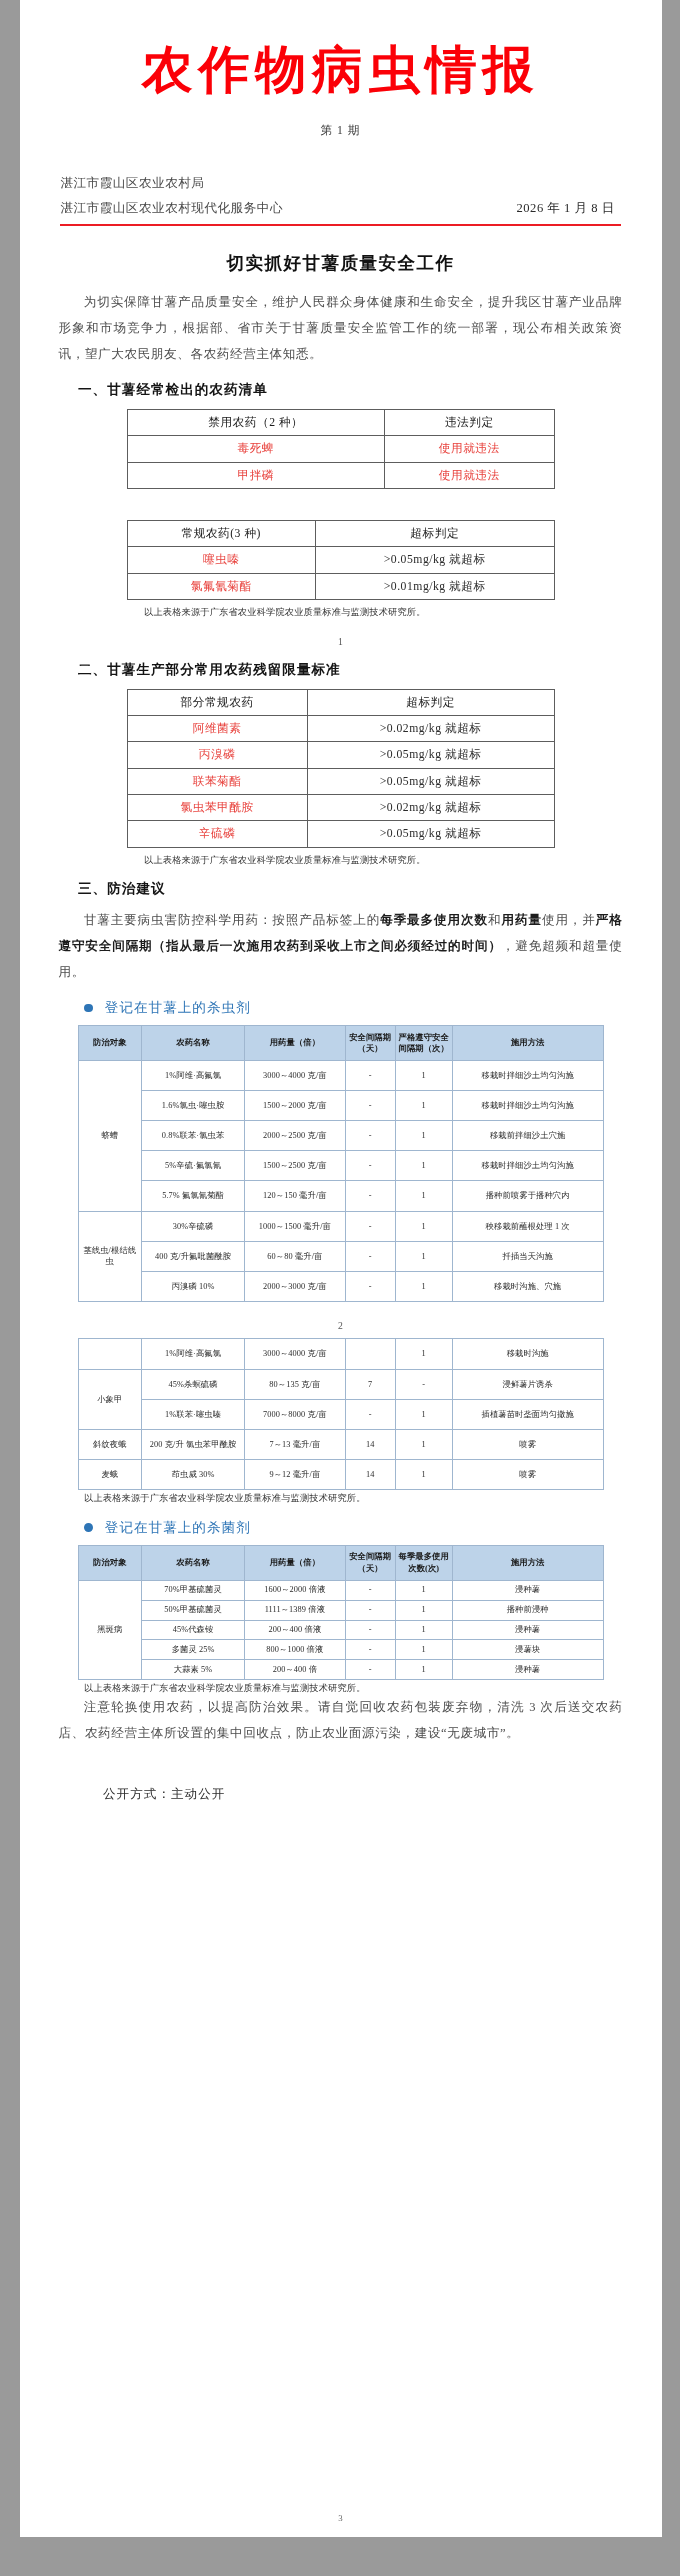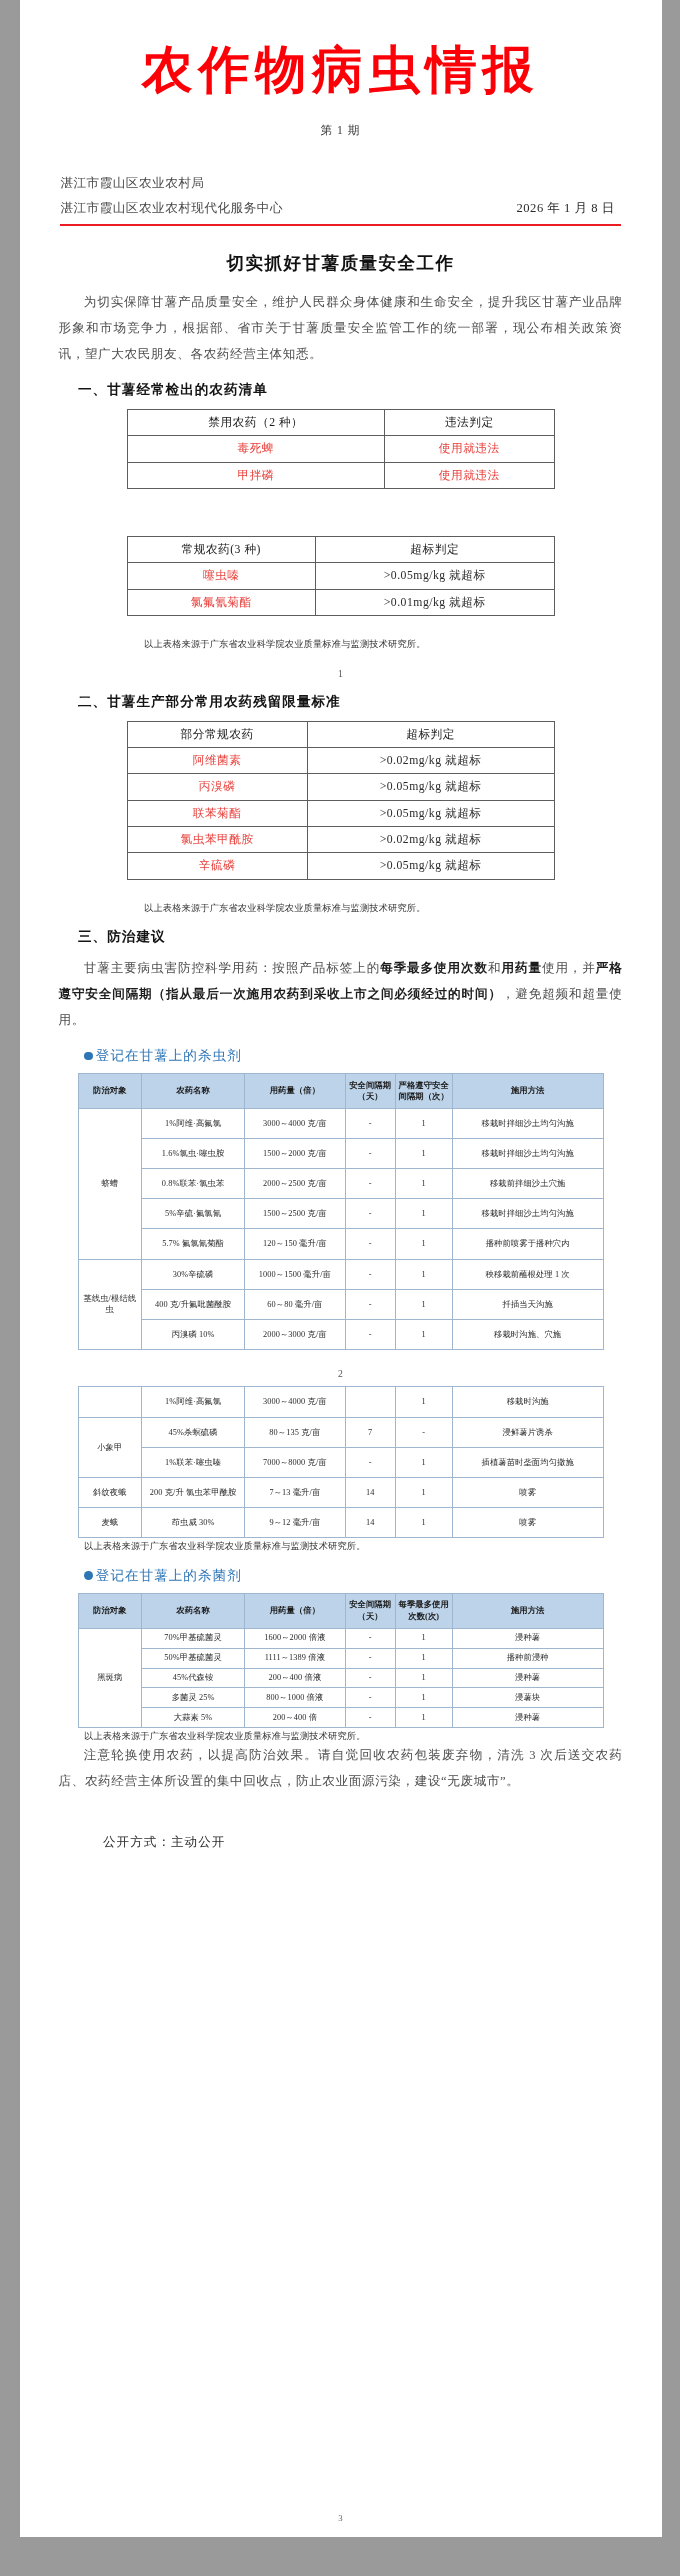"禁用农药（2 种）" .tbl-wrap { margin: 0 auto 22px auto -> 0 auto 6px auto }
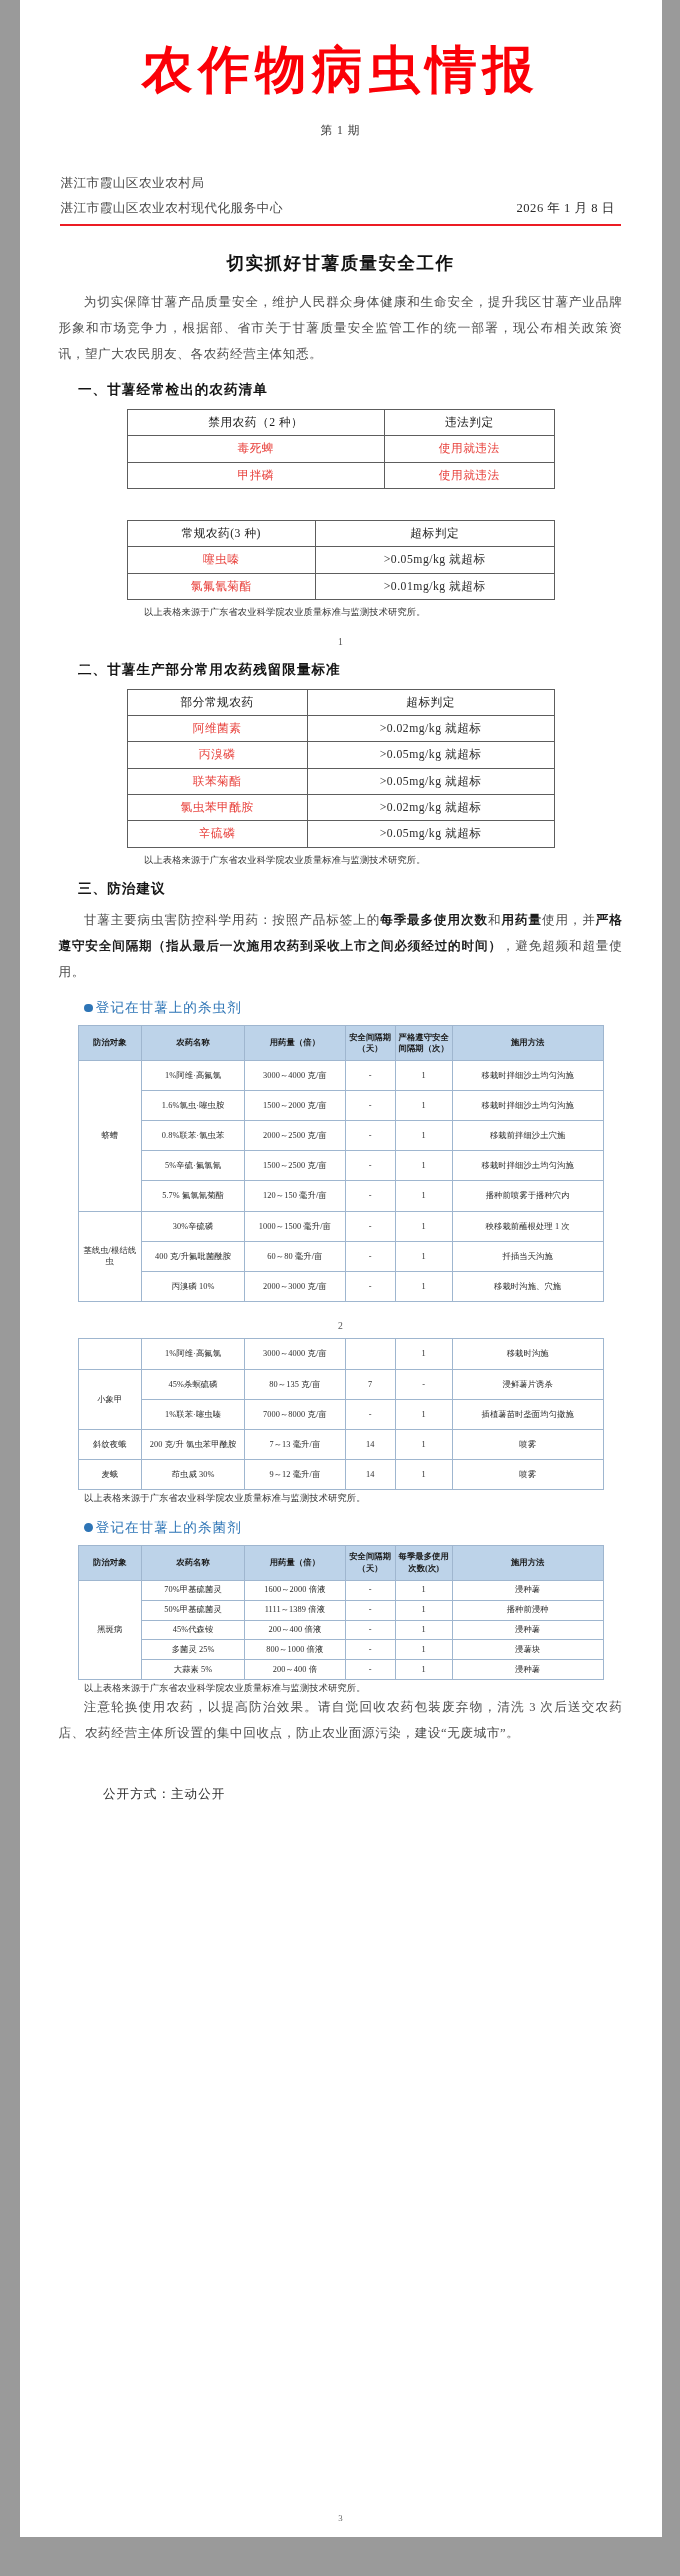"登记在甘薯上的杀虫剂" .bullet-head { gap: 3px -> 12px }
